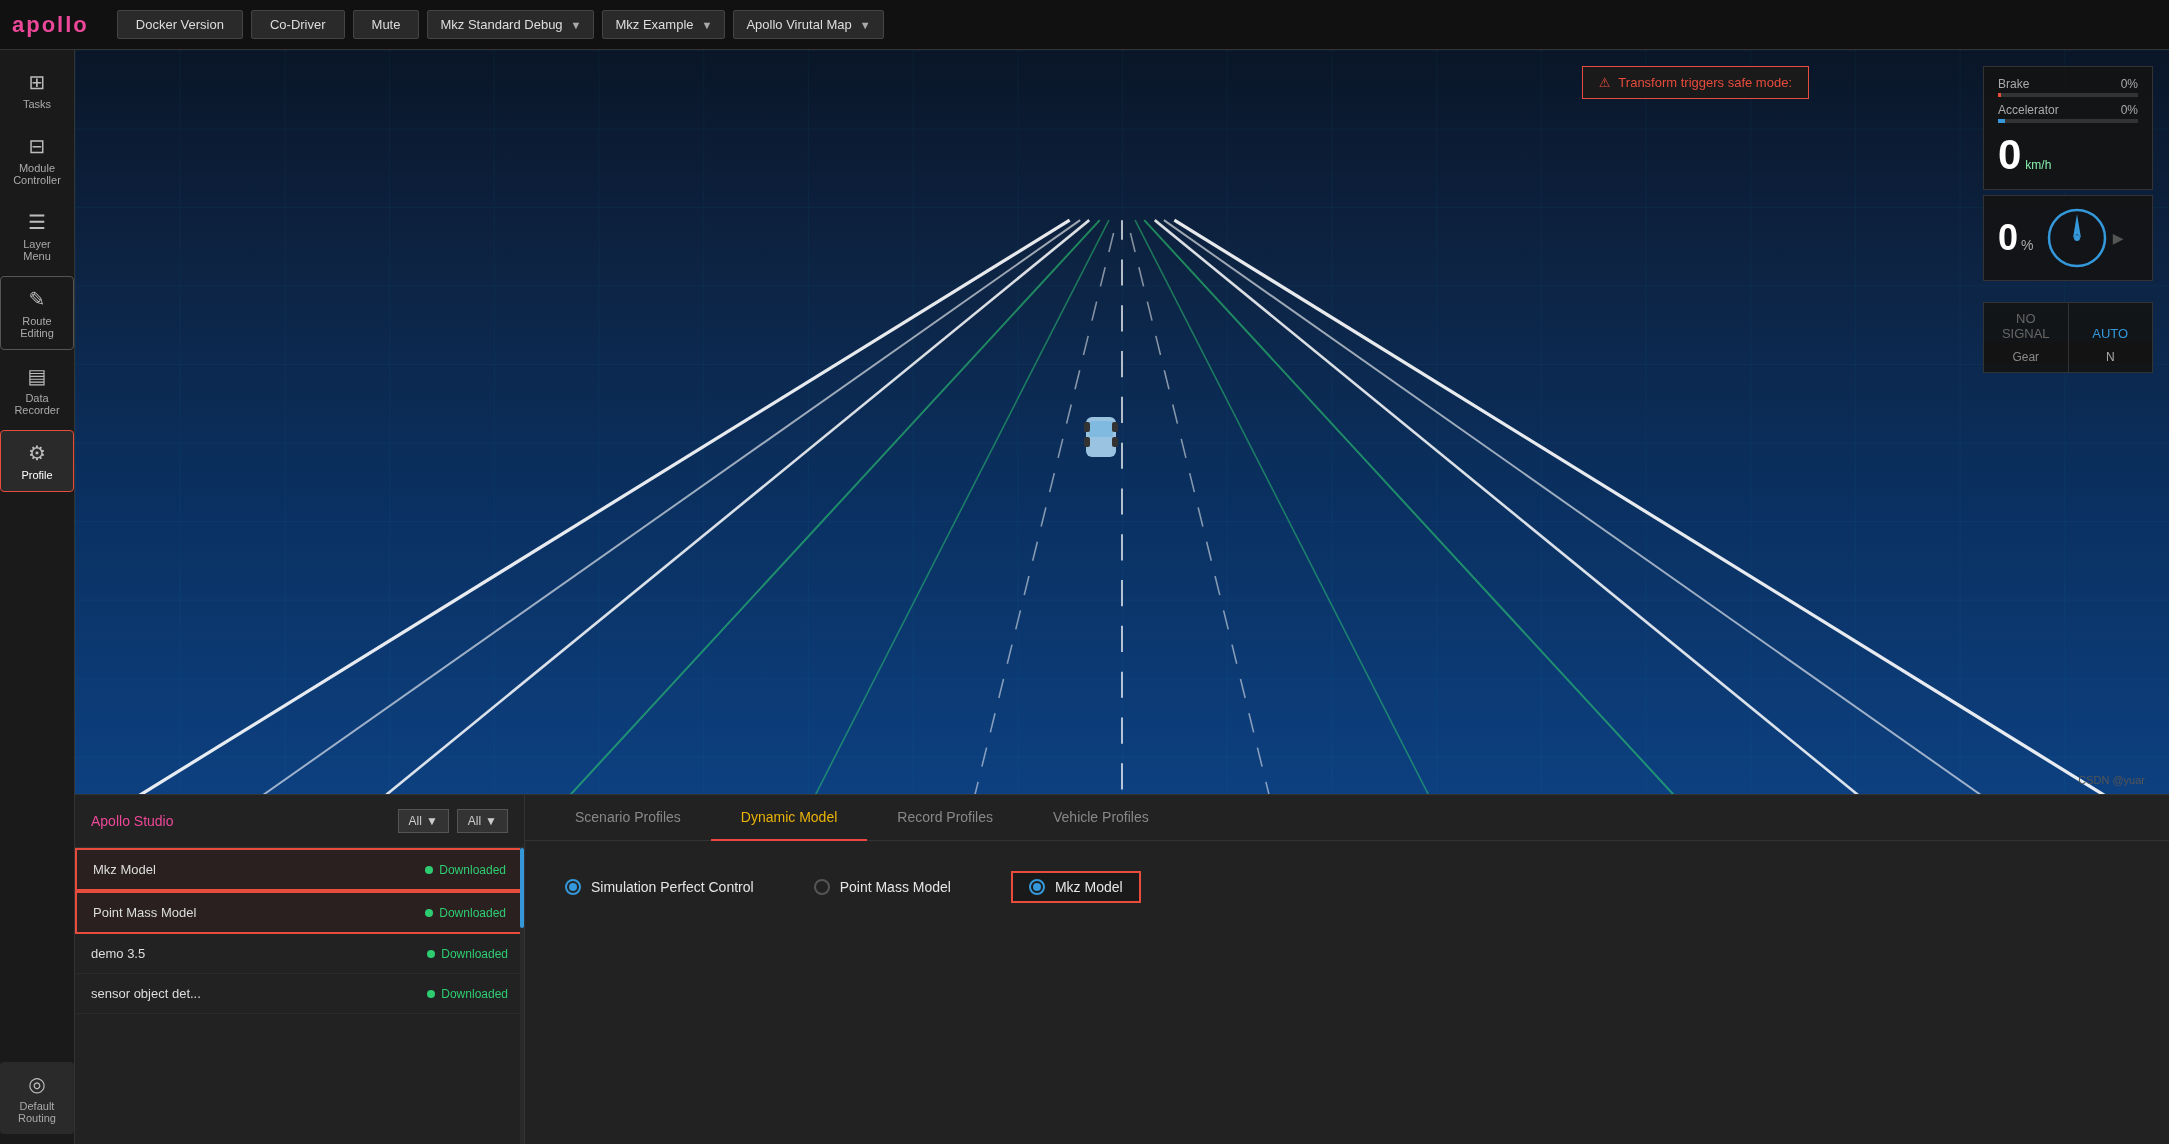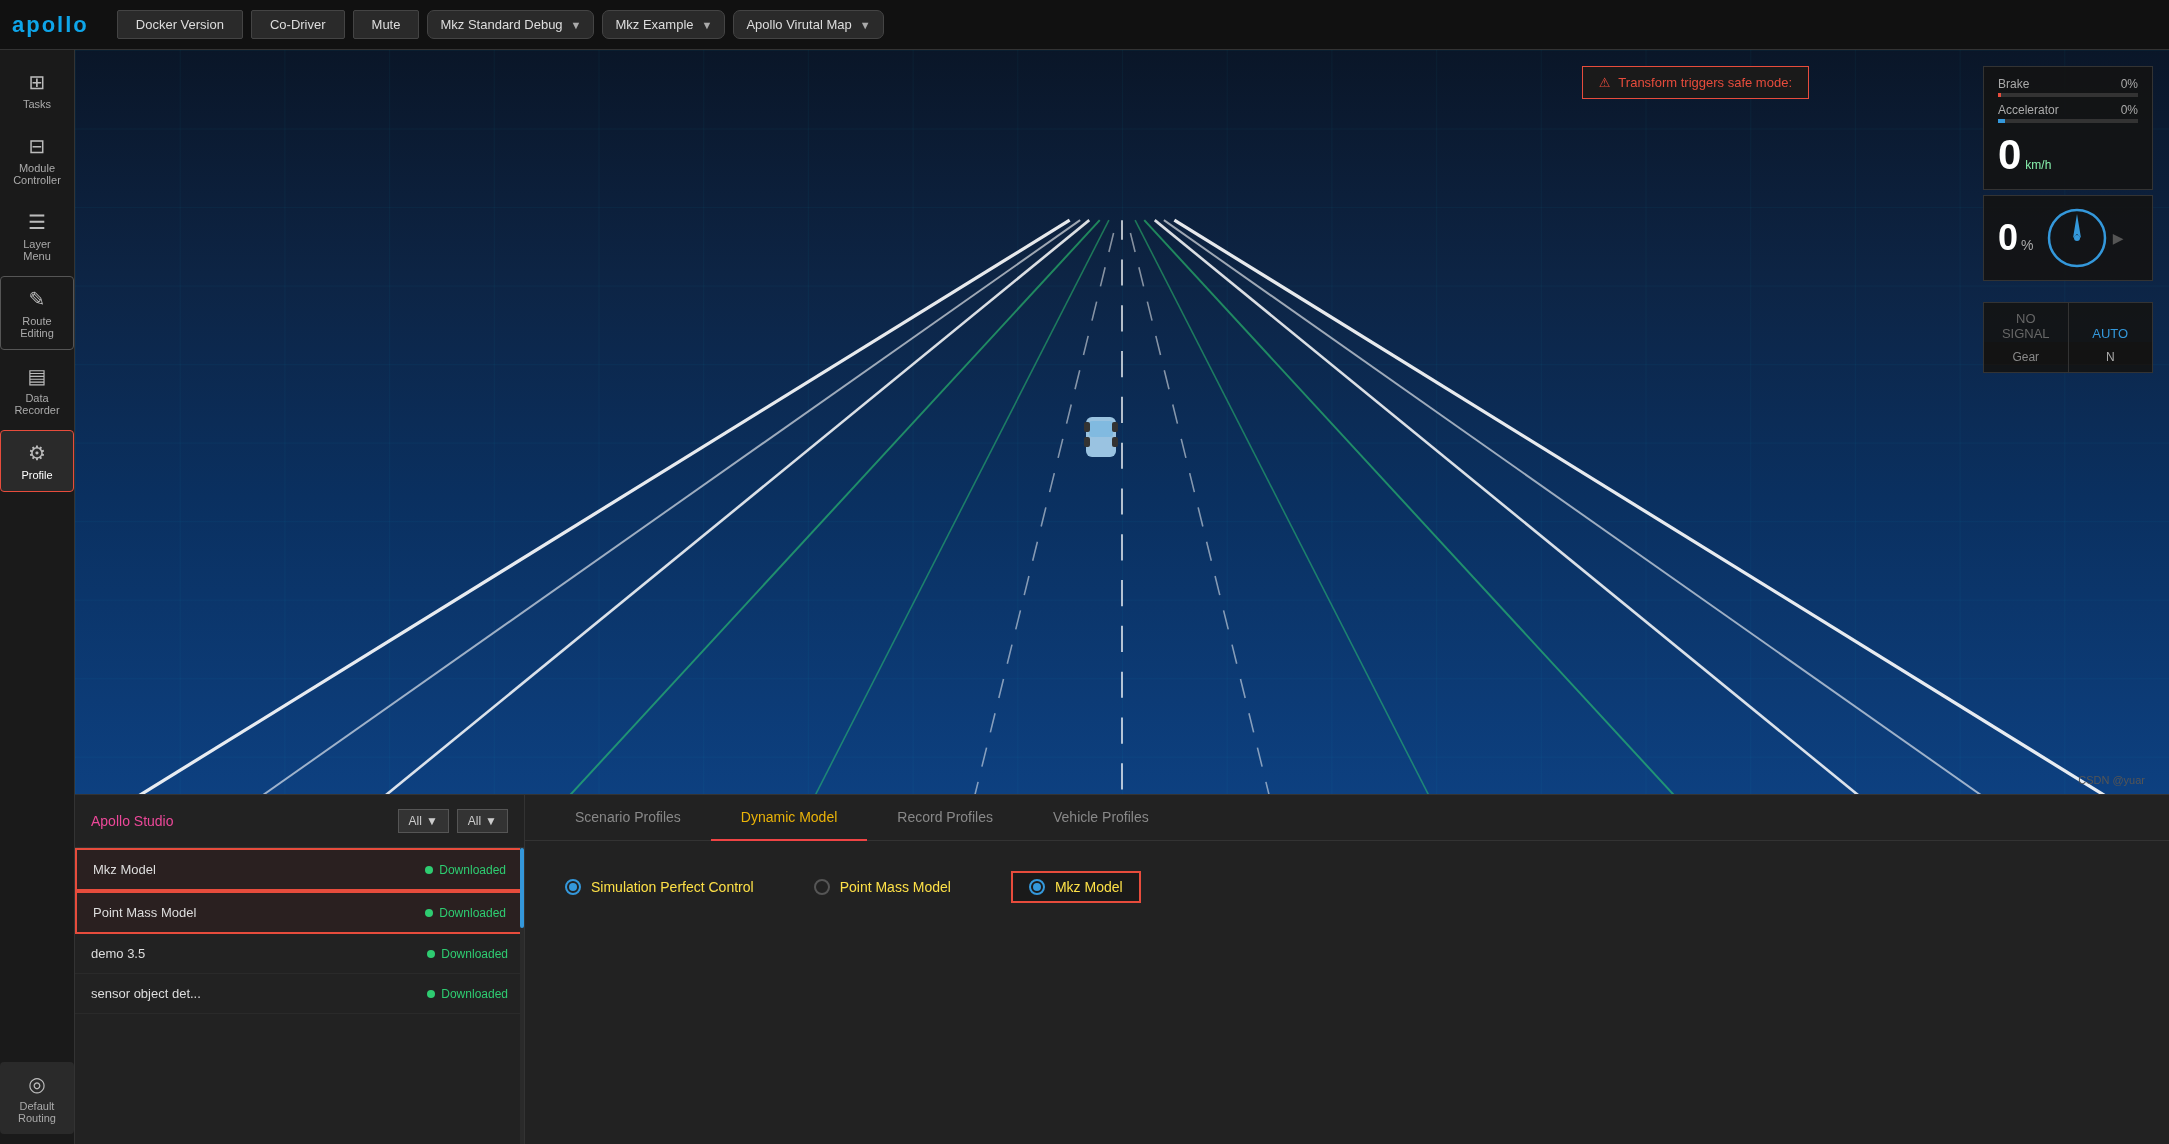"apollo" .logo { color: #0ea5e9 -> #ec4899 }
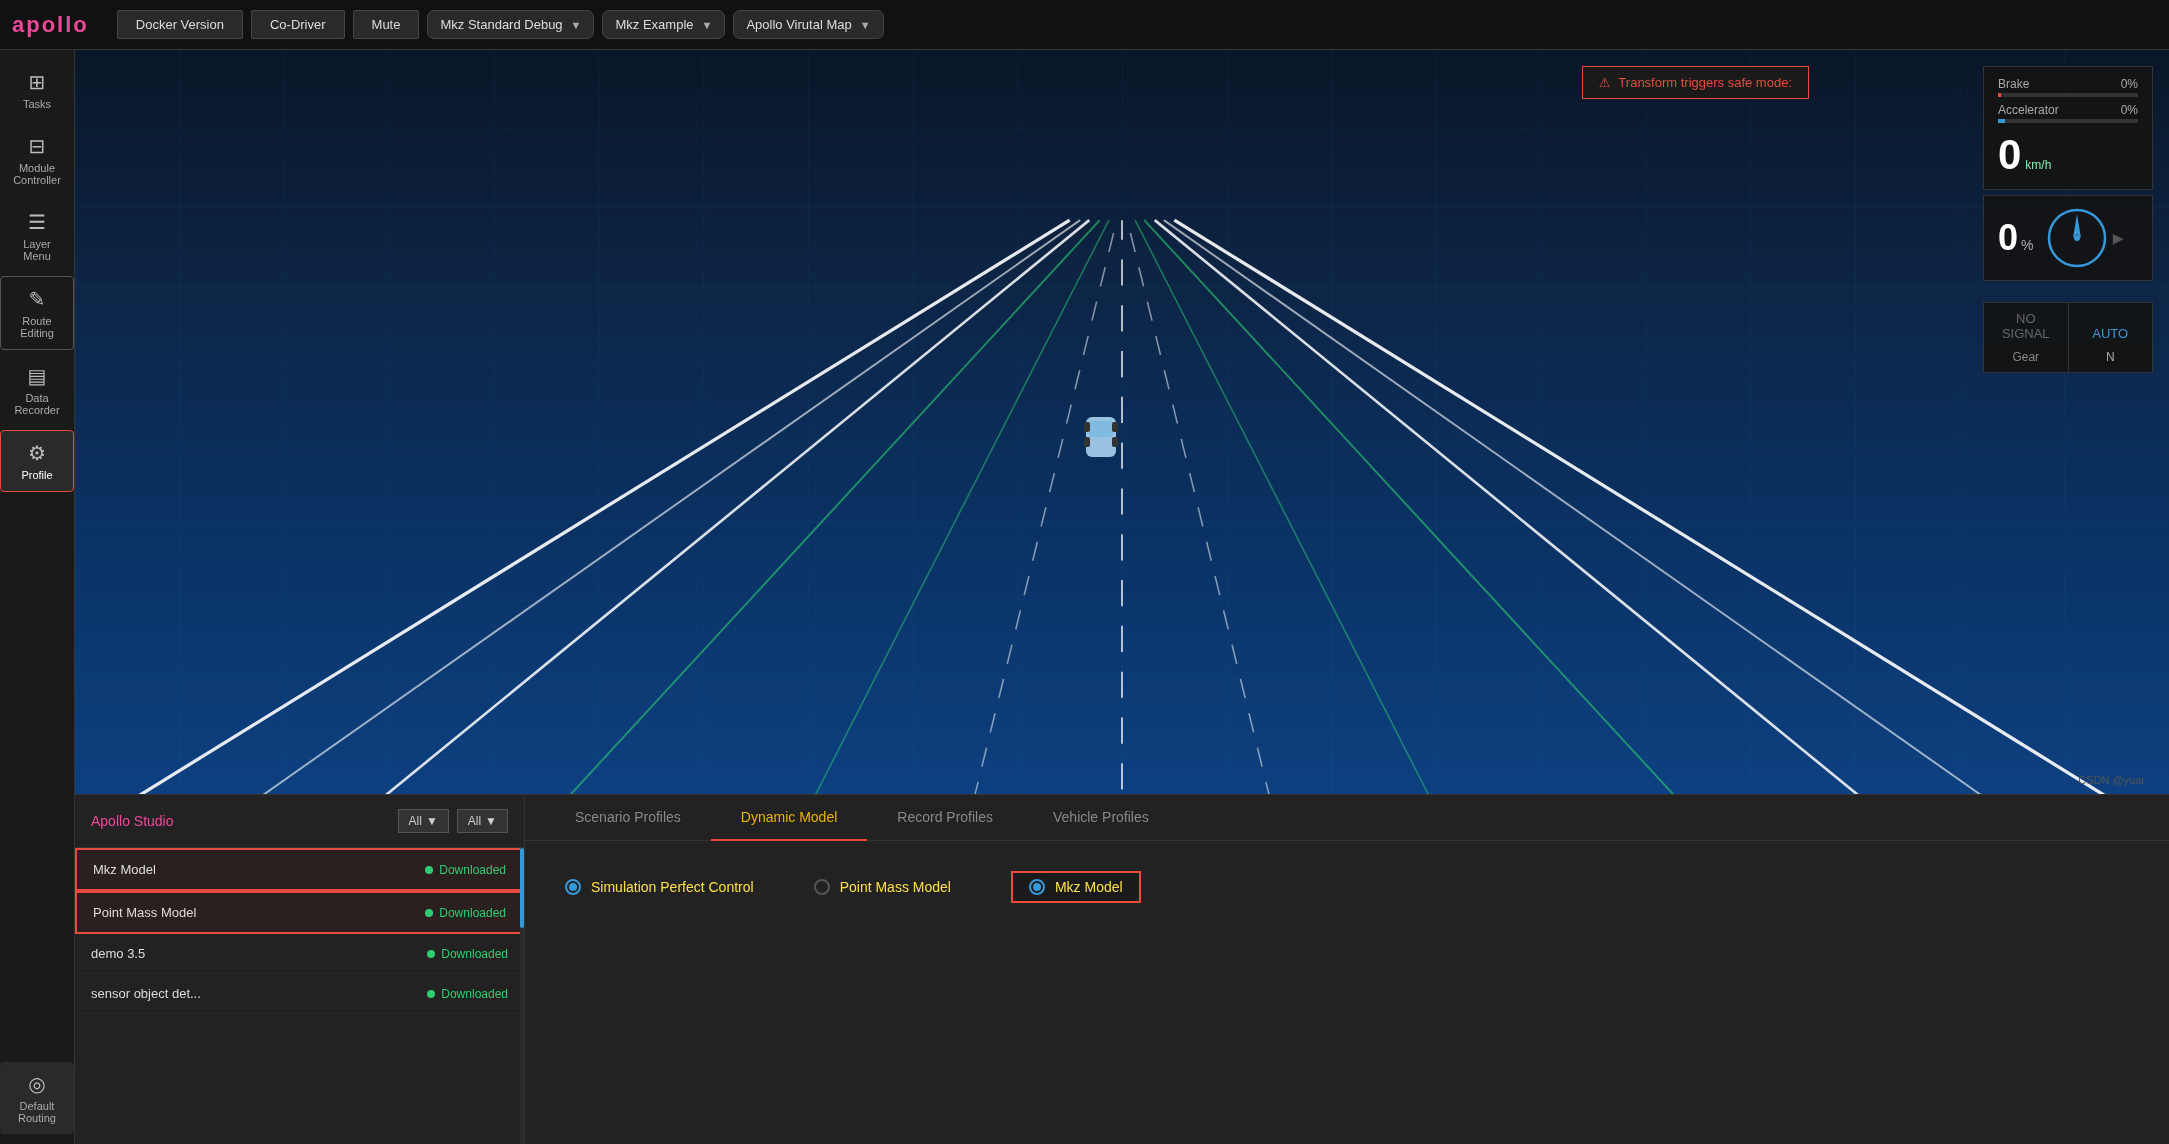"Mkz Standard Debug" .topbar-select { border-radius: 7px -> 2px }
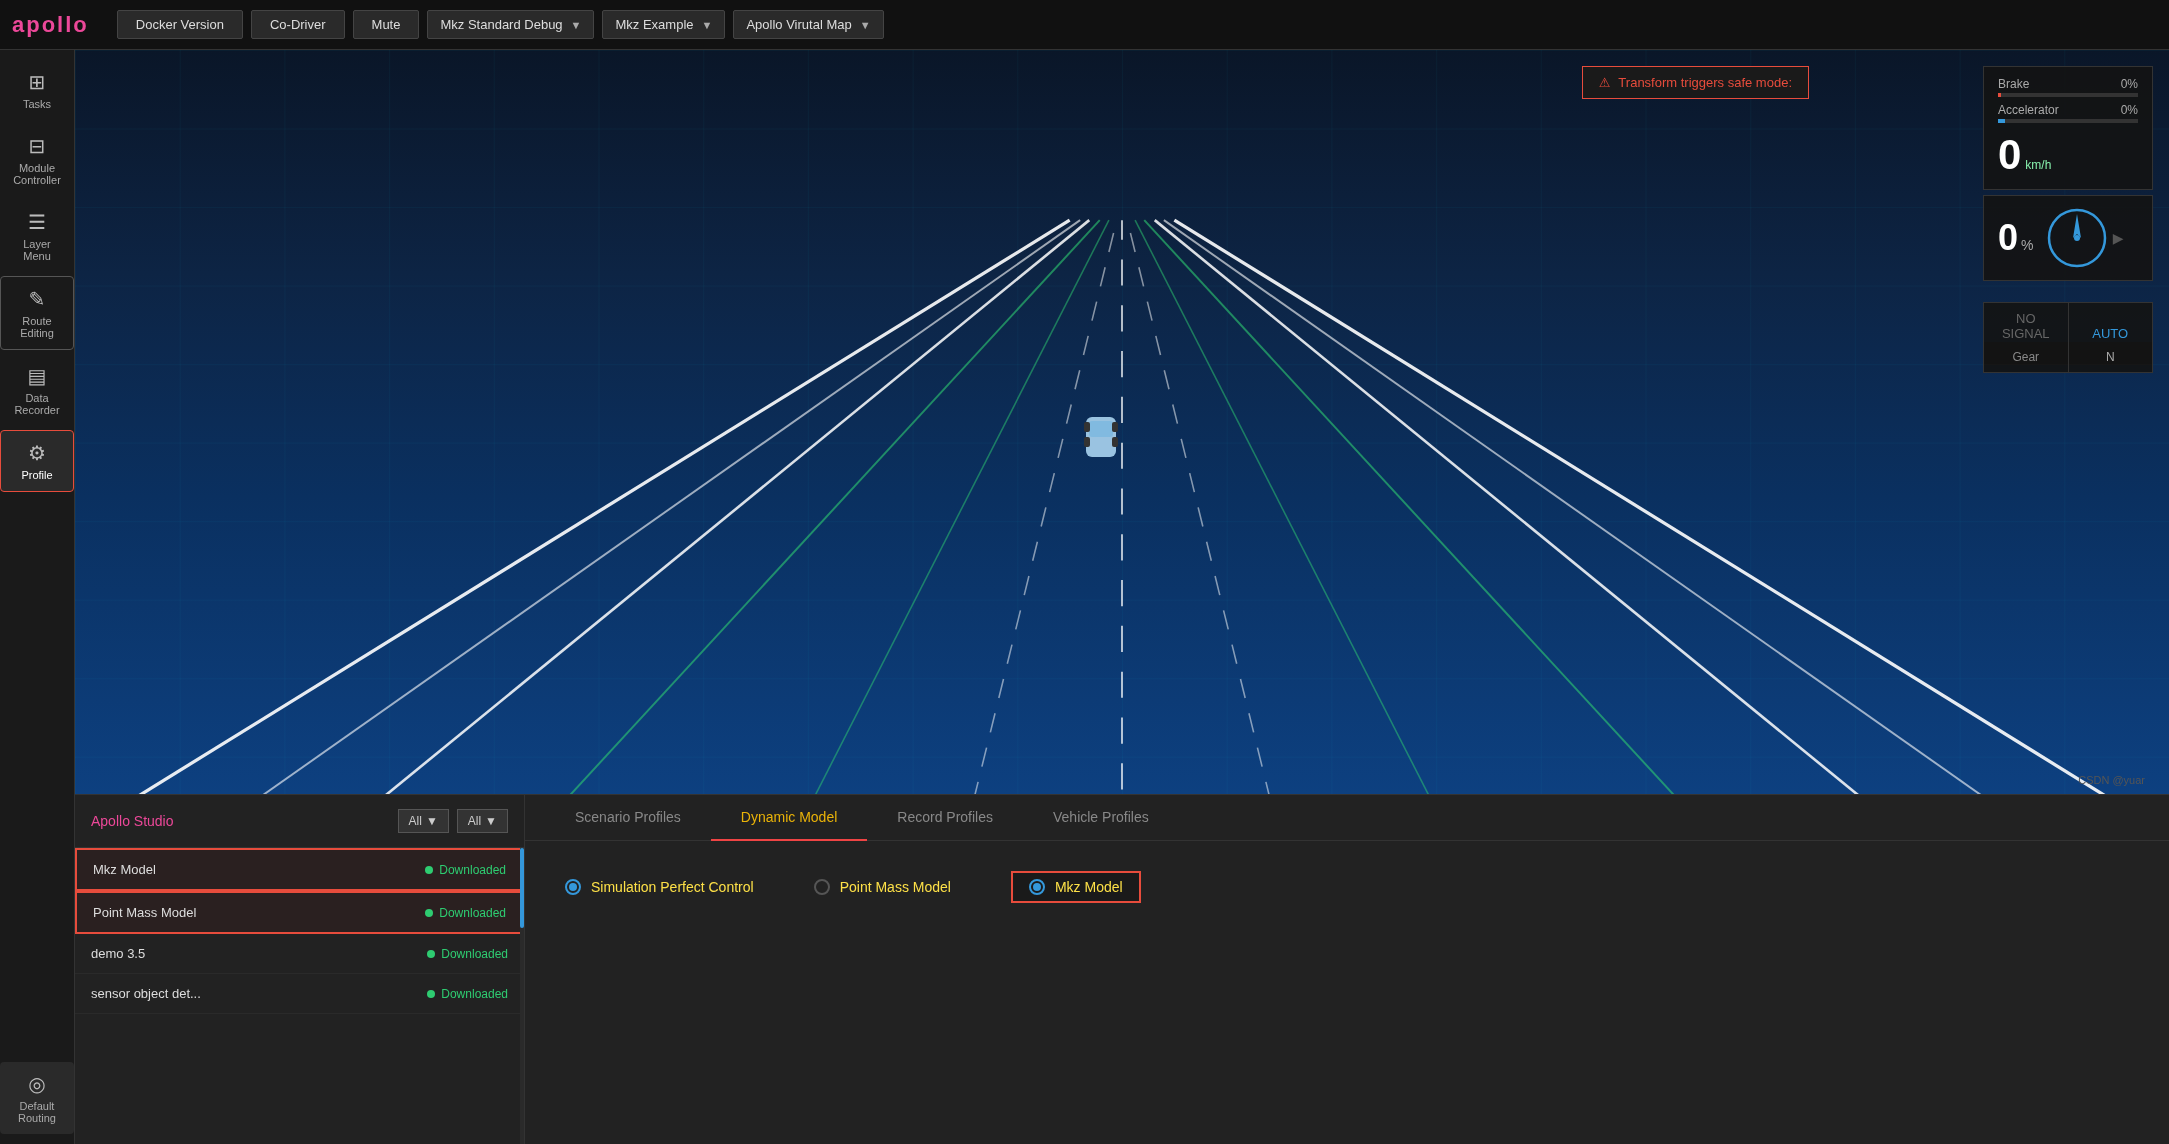"Simulation Perfect Control" .radio-option { color: #fde047 -> #e5e5e5 }
